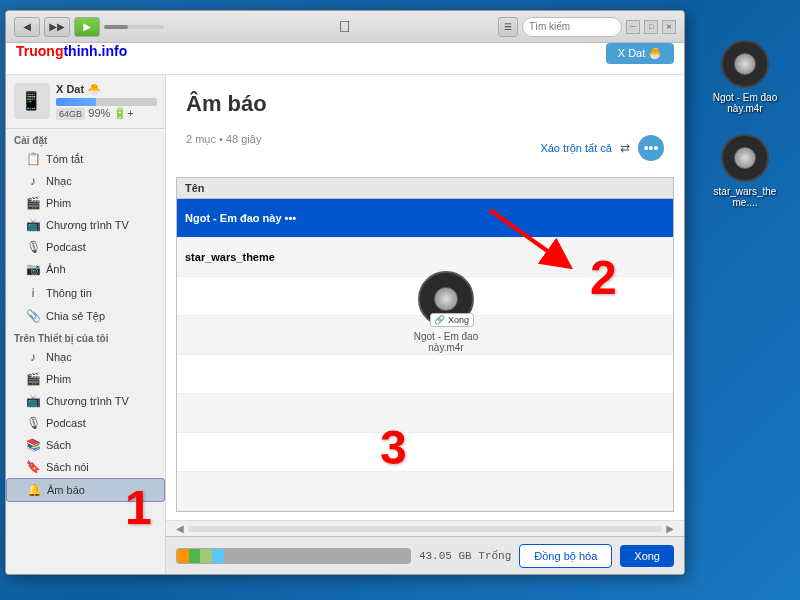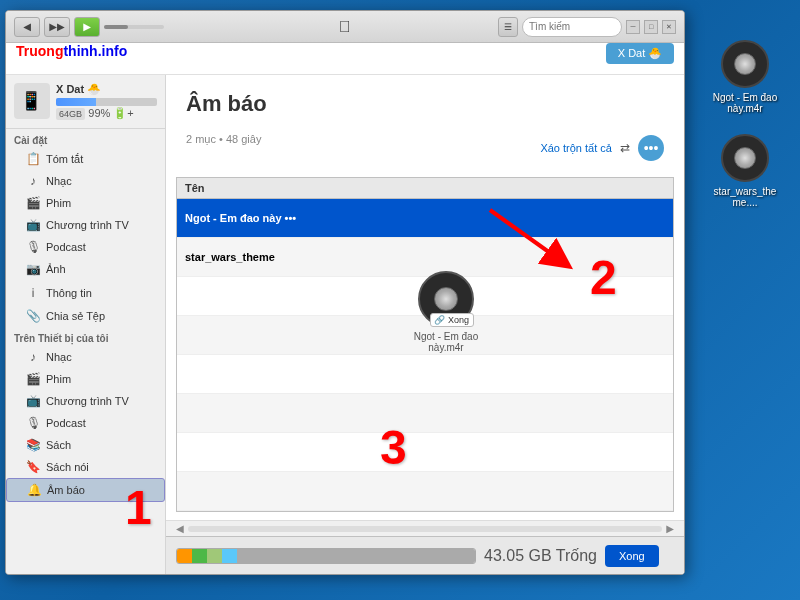"43.05 GB Trống" .storage-label-text { font-family: none -> Liberation Mono, monospace; font-size: 16px -> 11px }
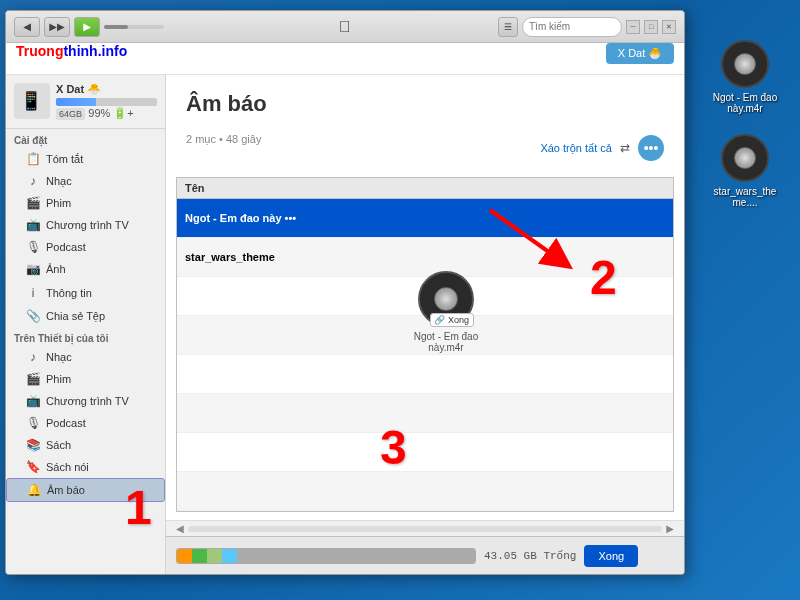"Đồng bộ hóa" button.sync-btn { html: none -> <button>Đồng bộ hóa</button> }
